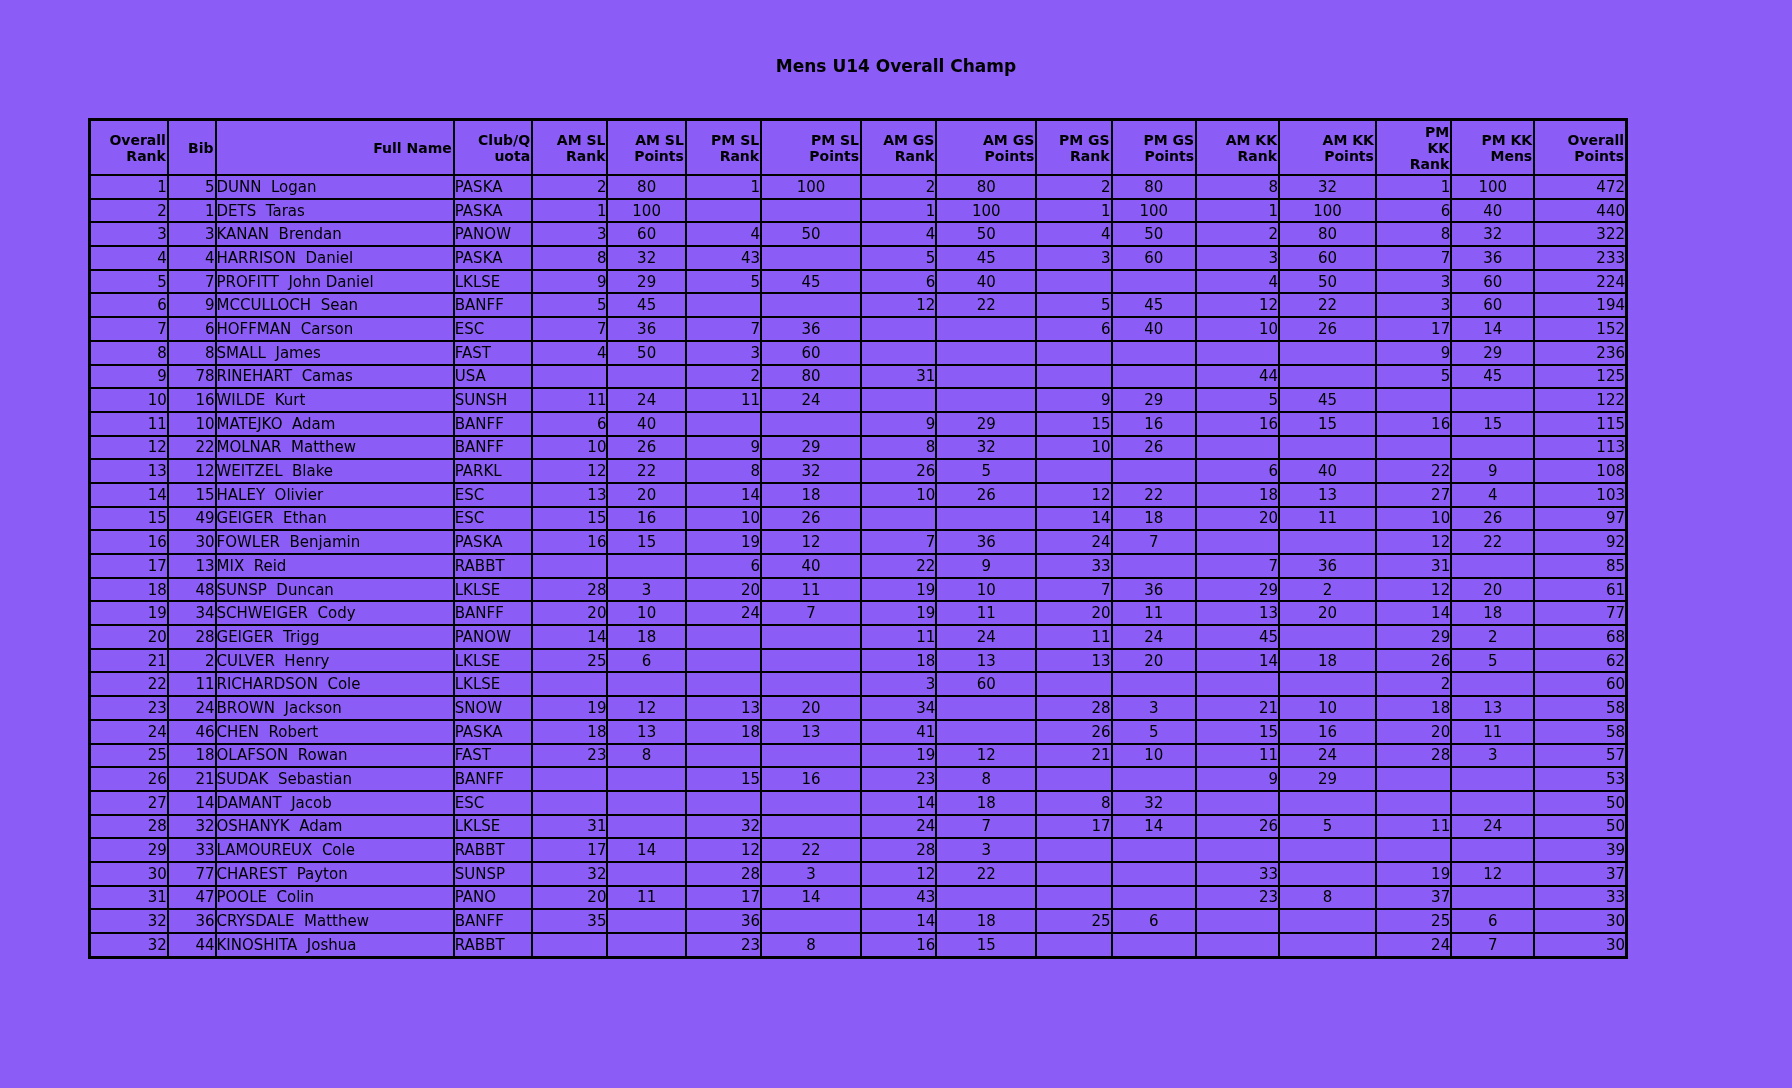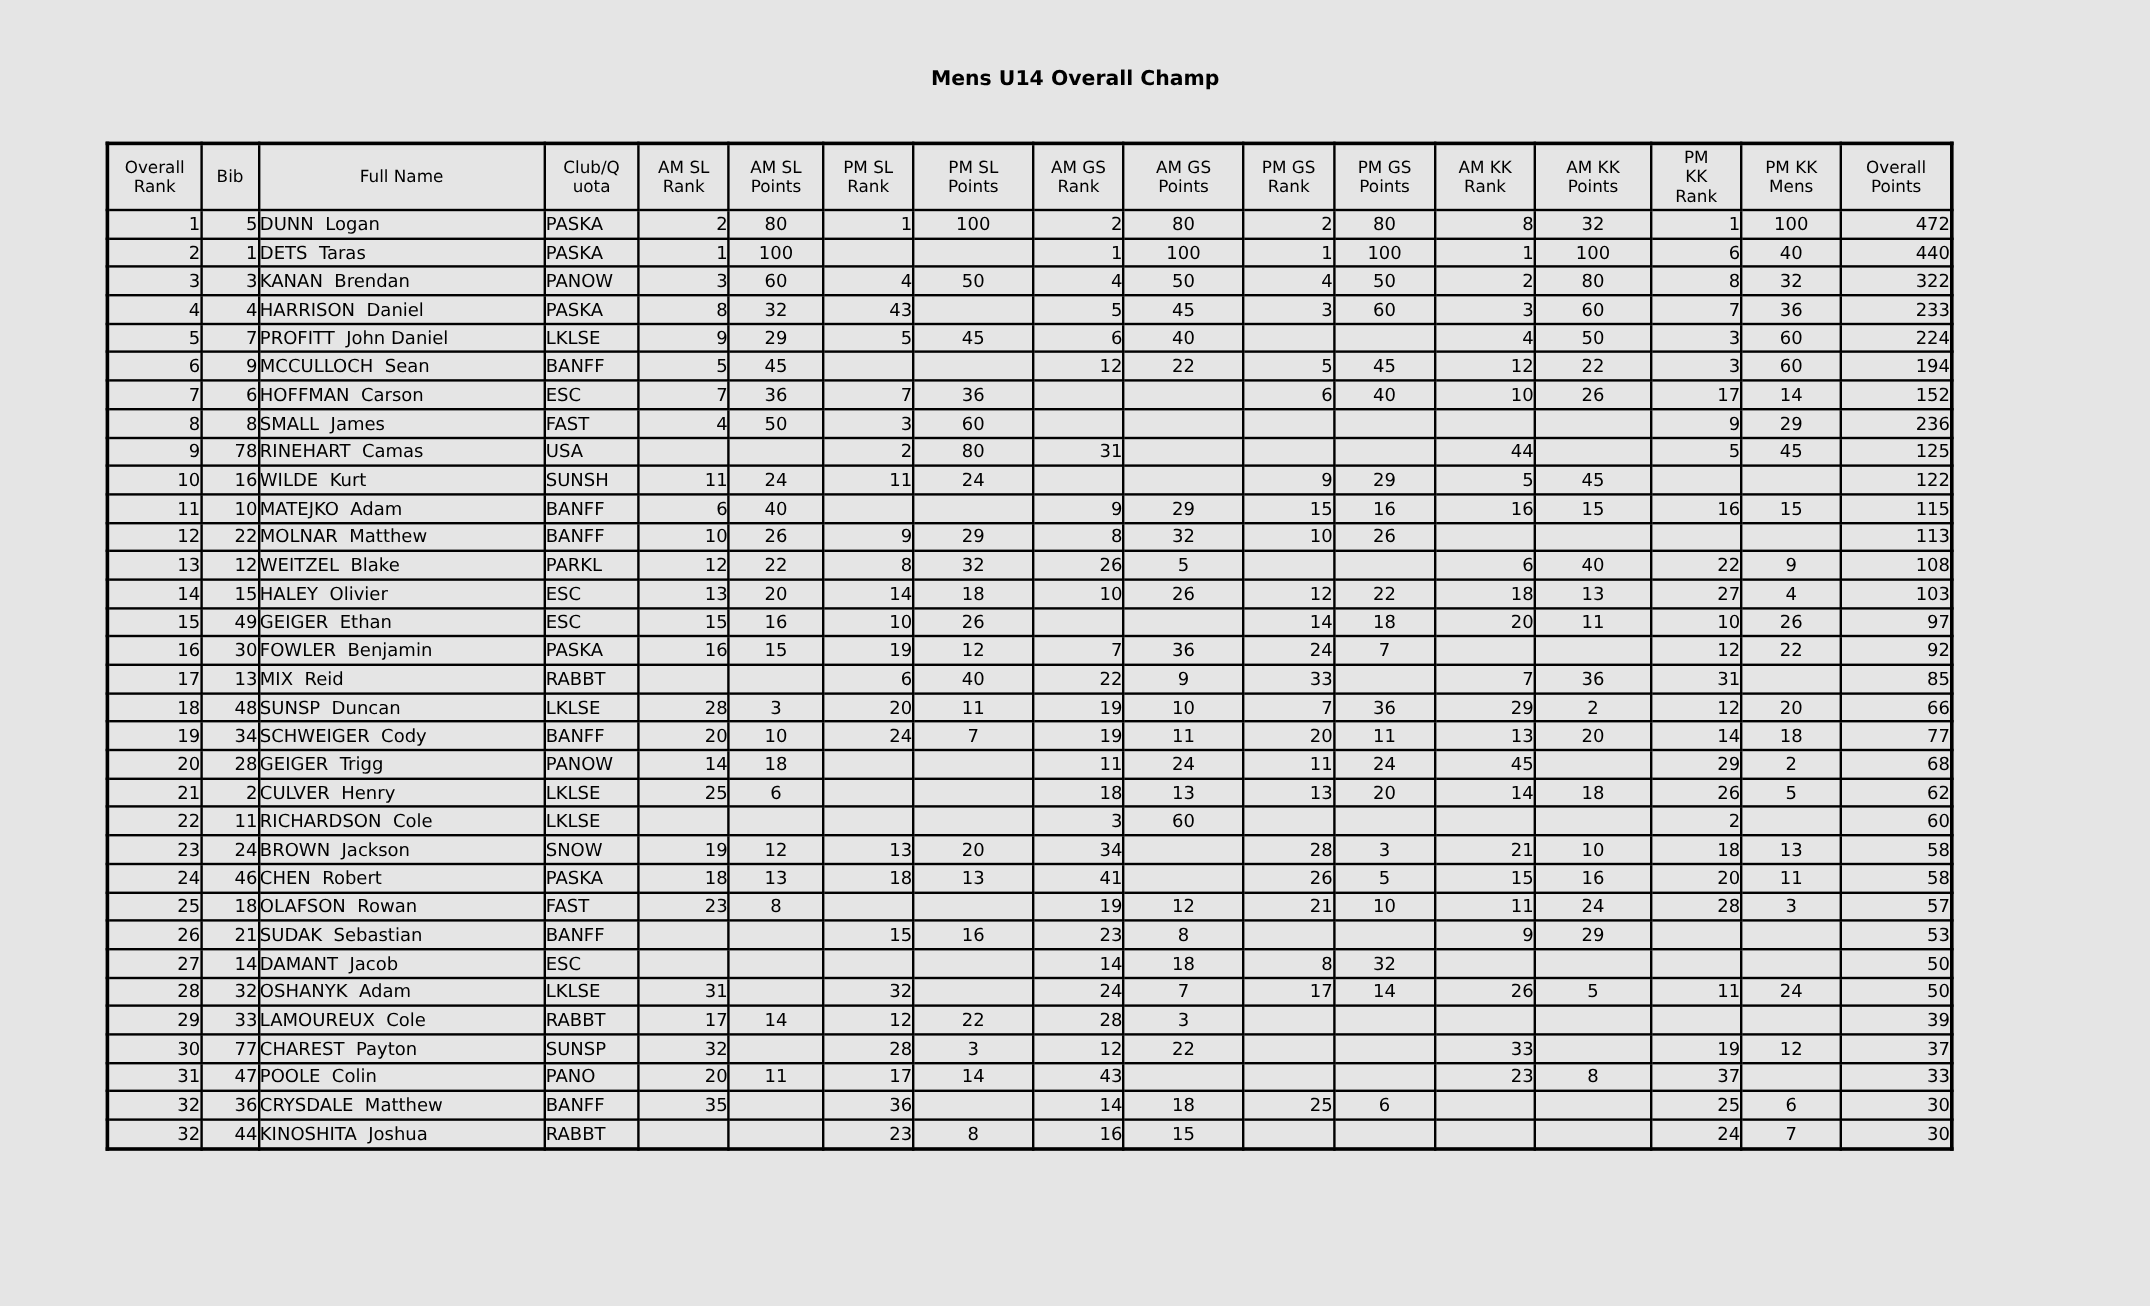"Mens U14 Overall Champ" .page { background: #e5e5e5 -> #8b5cf6 }
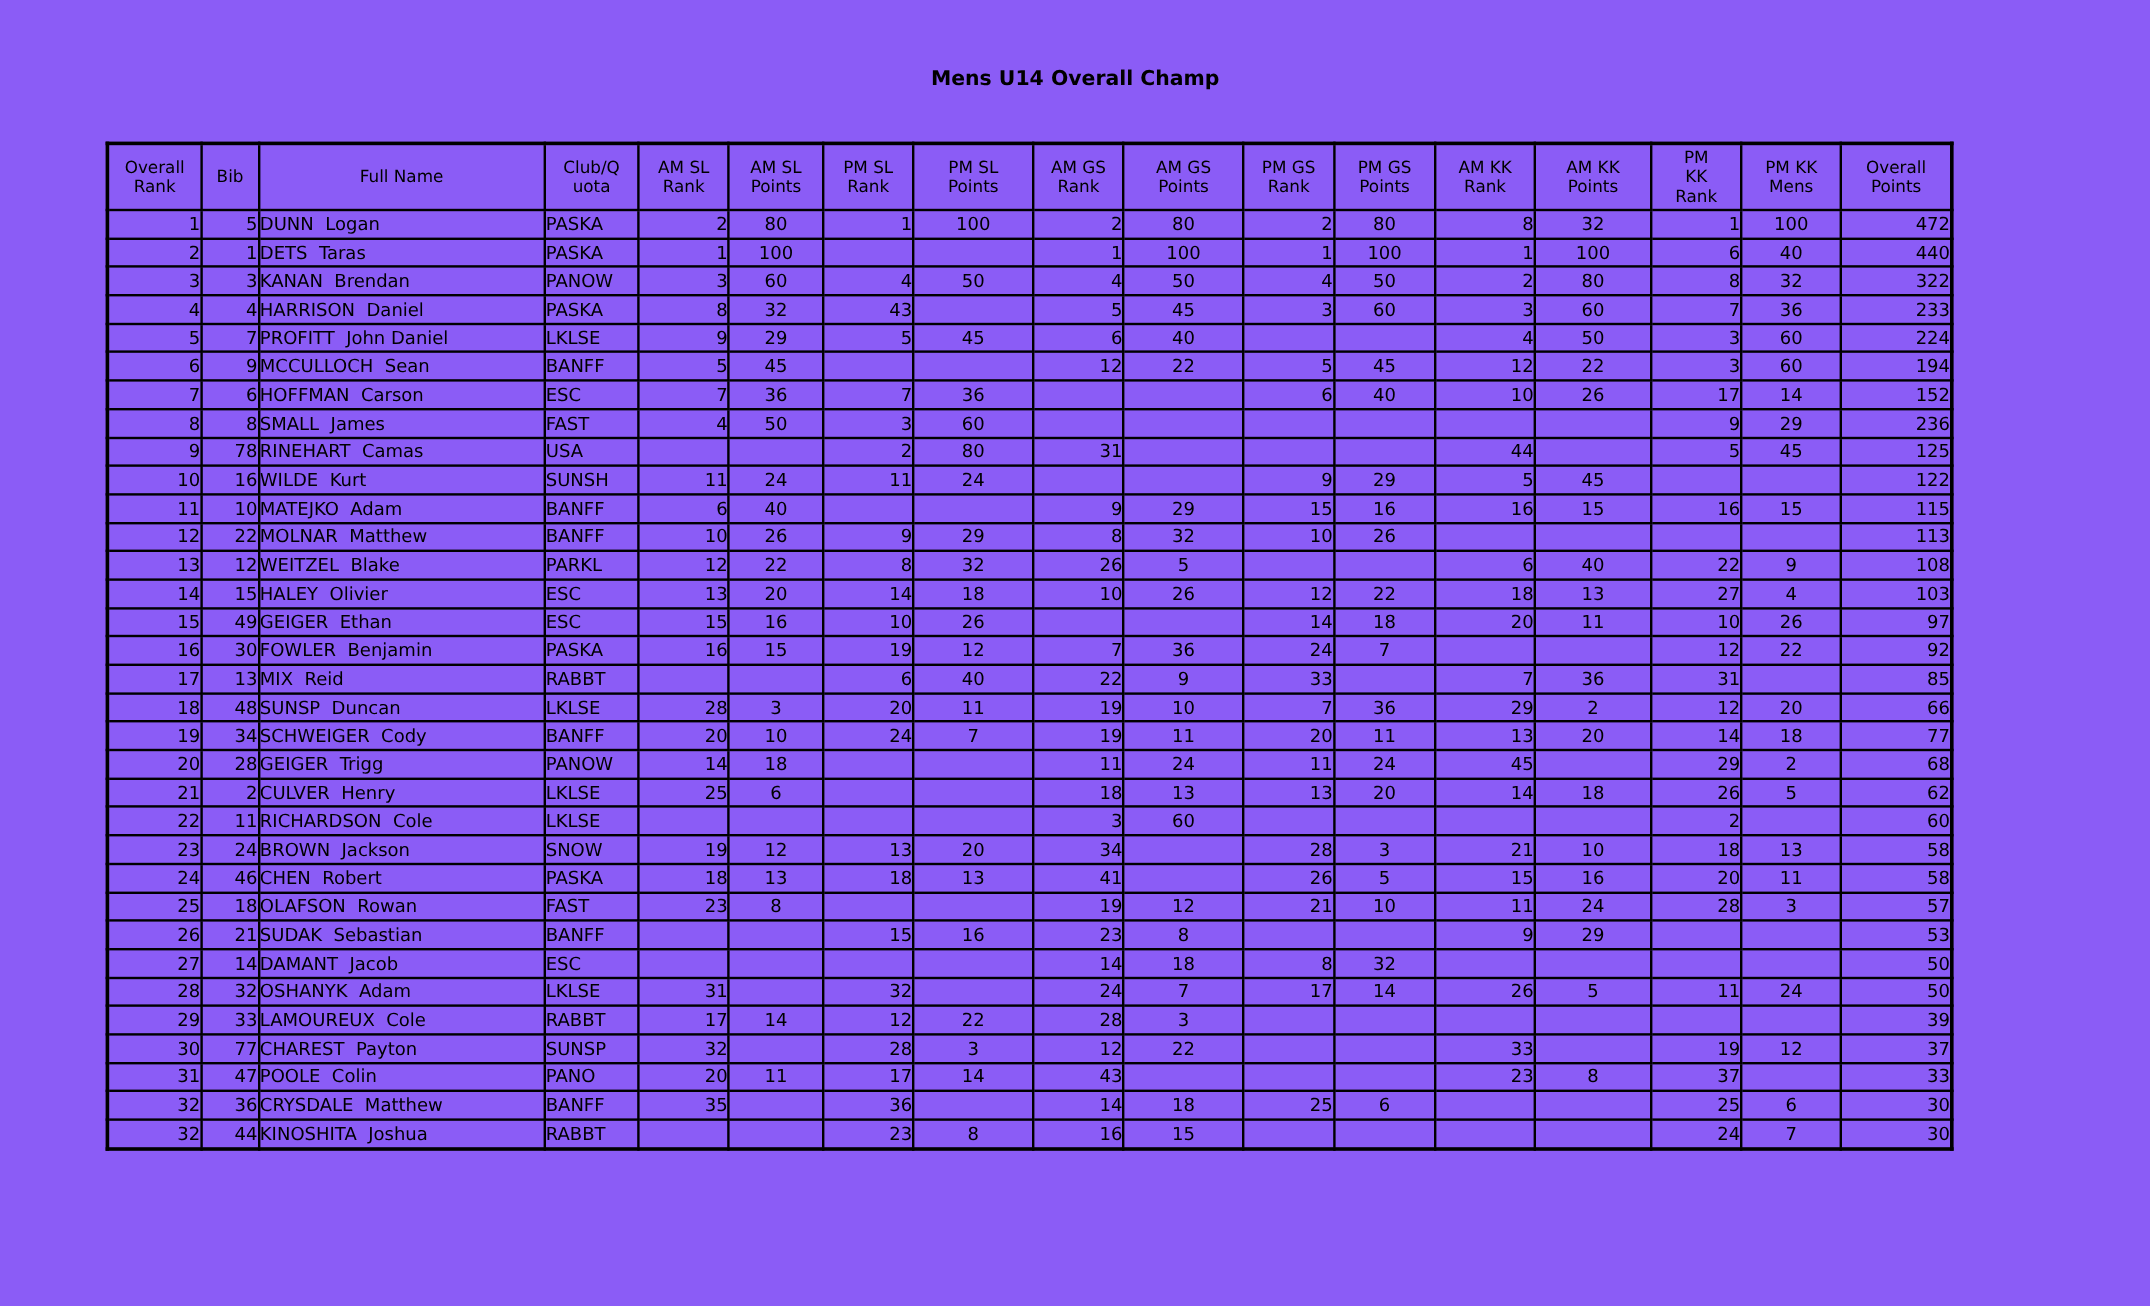"Overall" table.results thead th { font-weight: normal -> bold; text-align: center -> right }
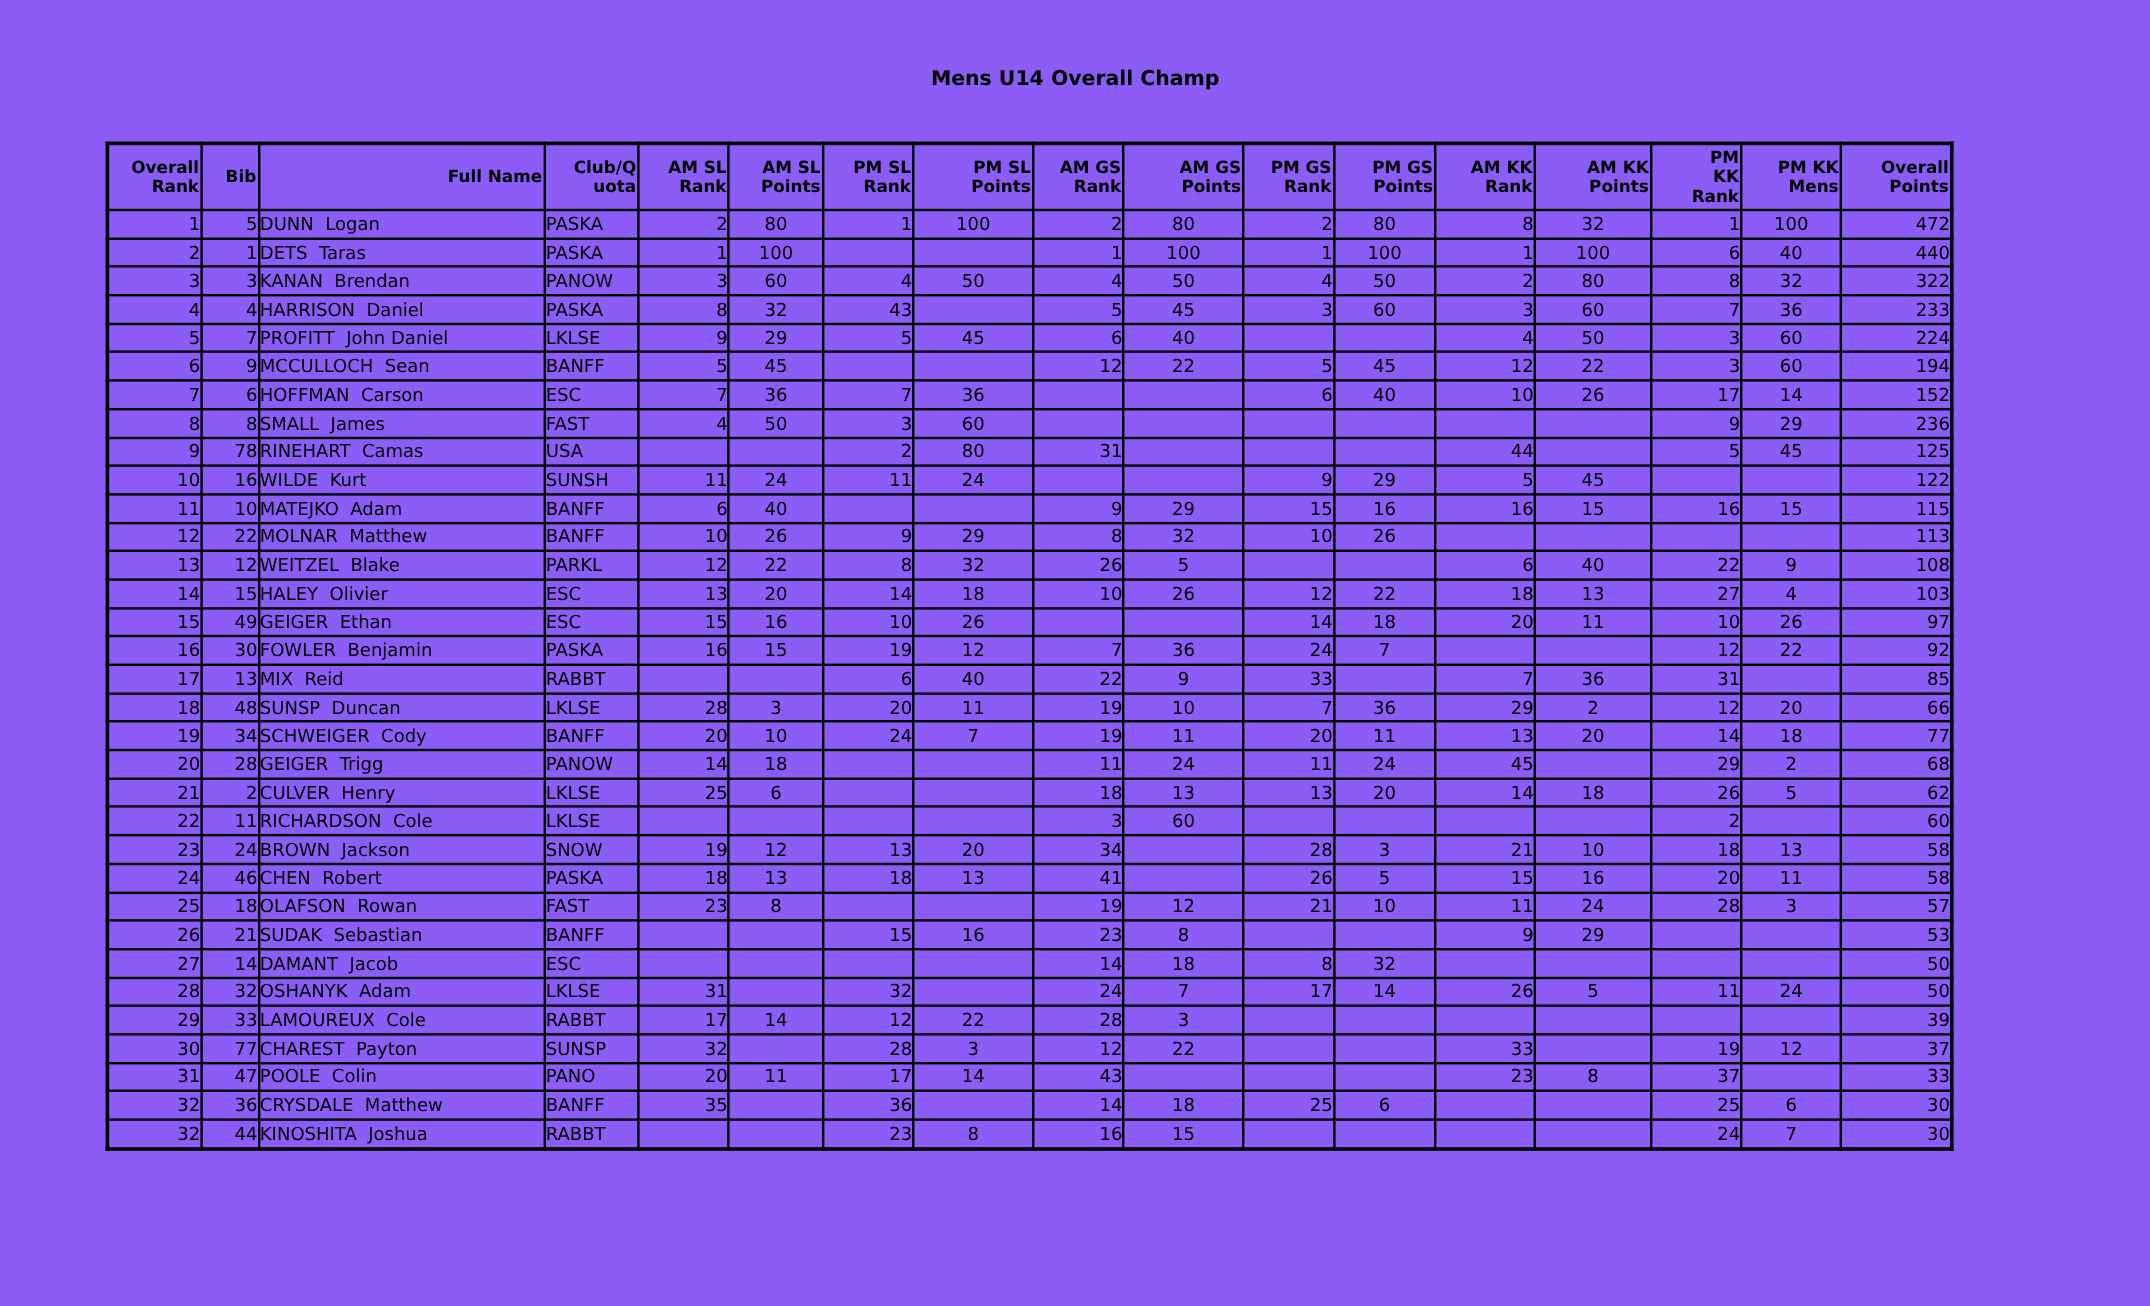"66" td.ar { text: 66 -> 61 }
